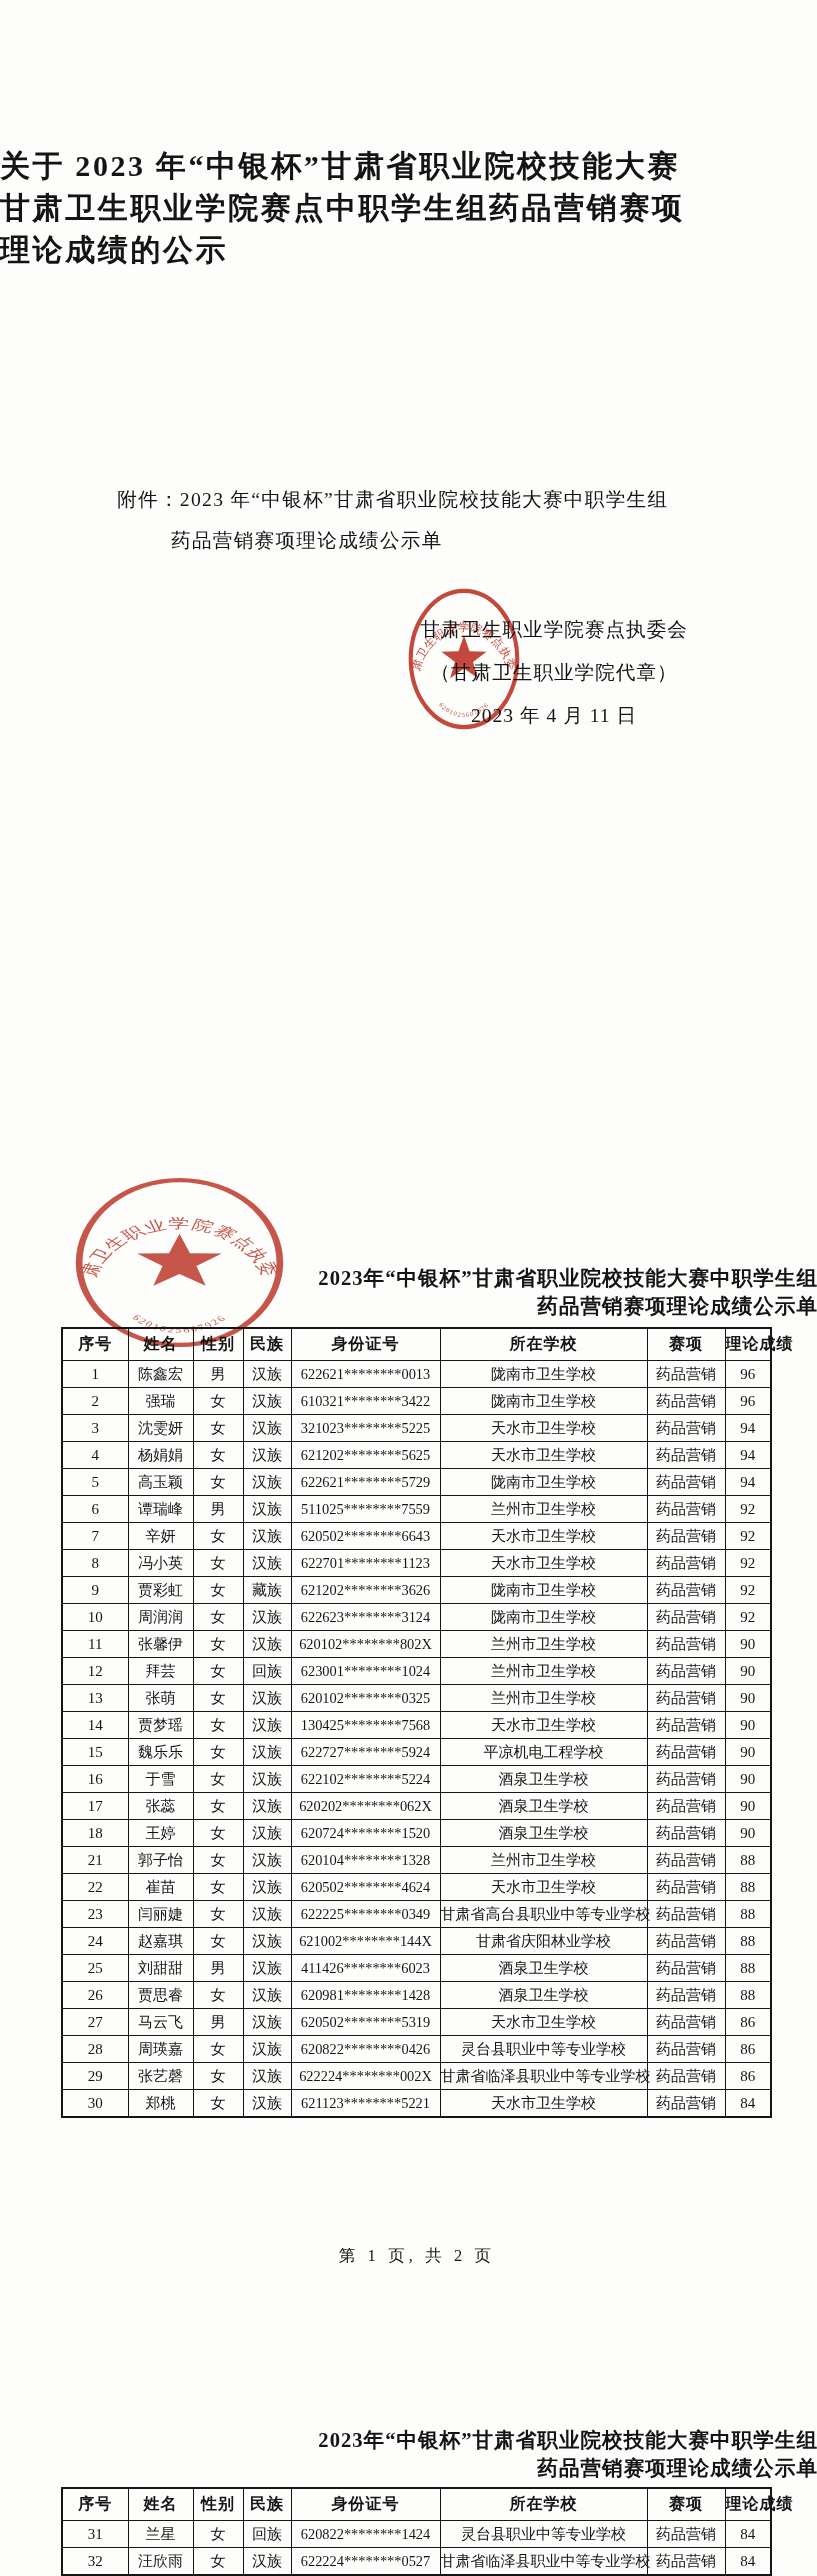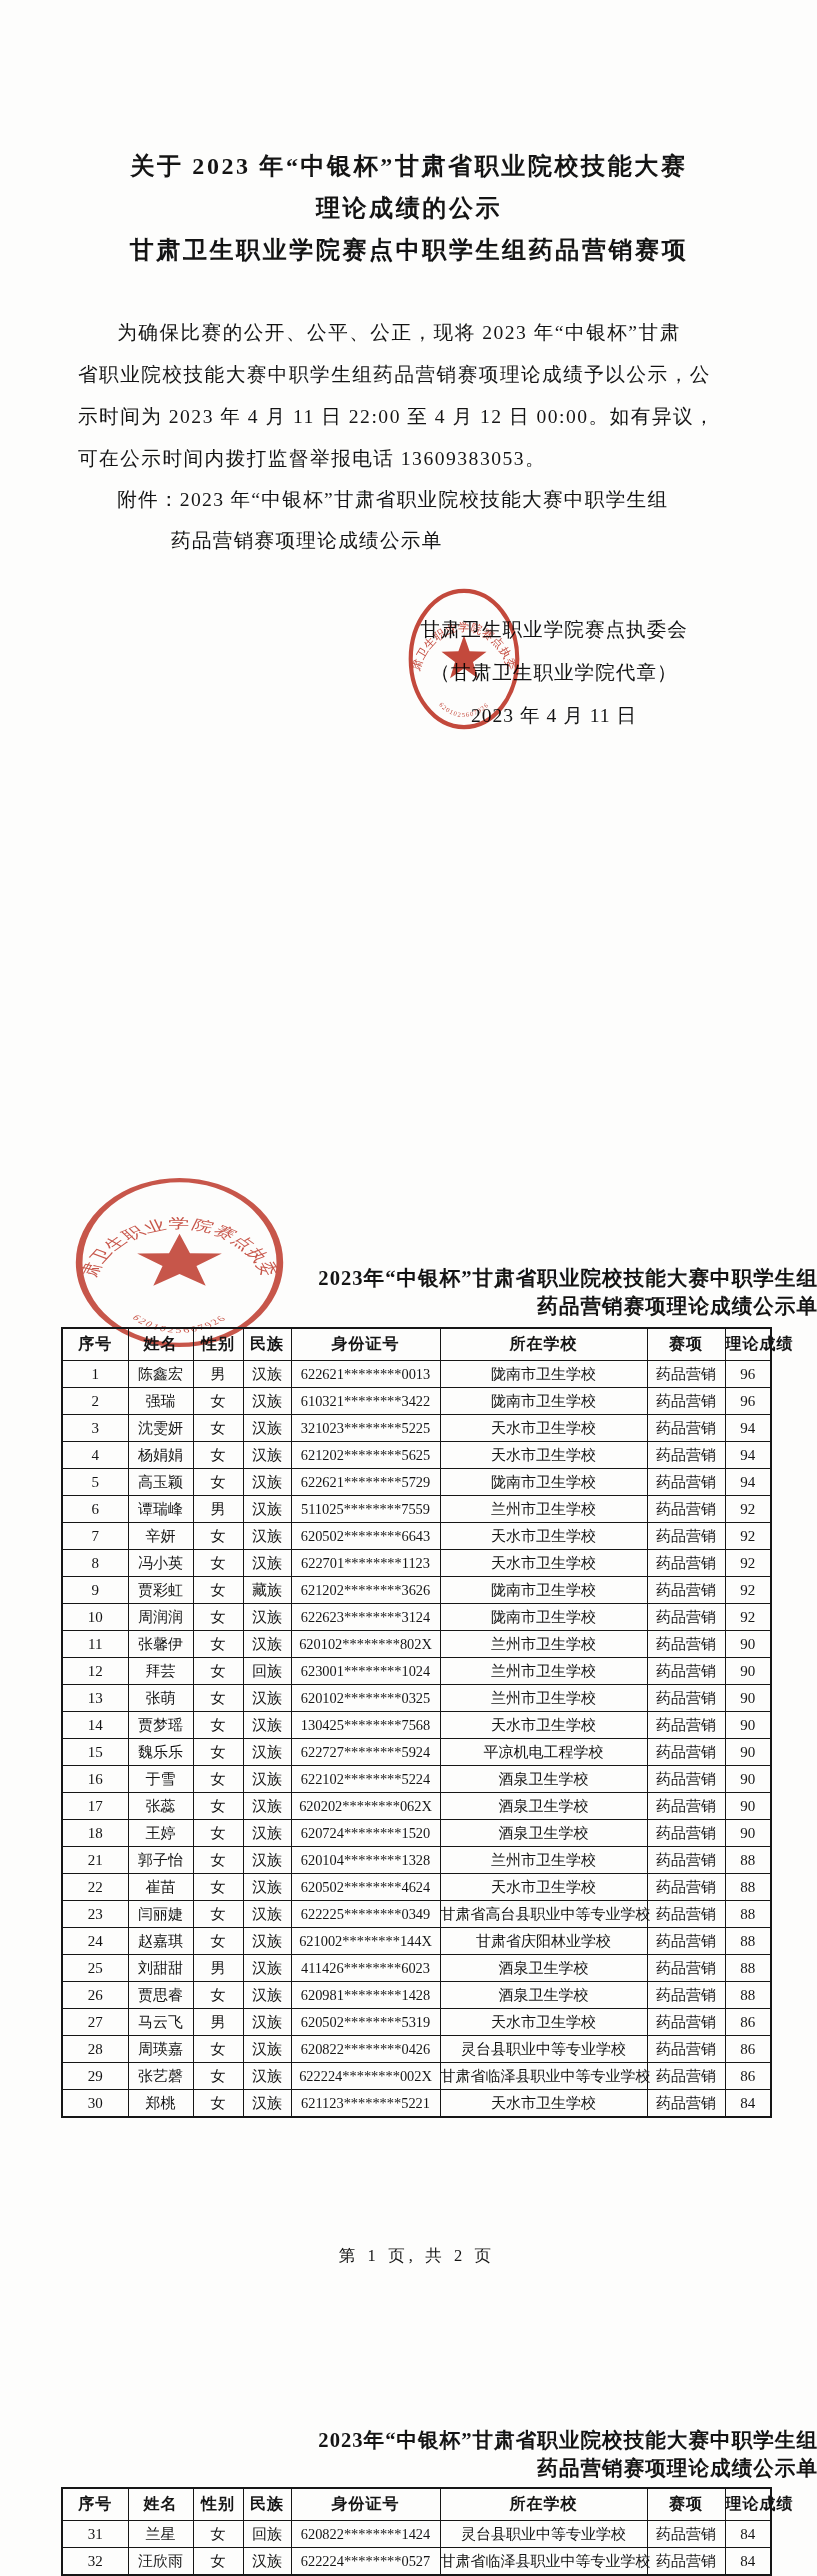"关于 2023 年“中银杯”甘肃省职业院校技能大赛" .doc-title { font-size: 24px -> 30px; text-align: center -> none }
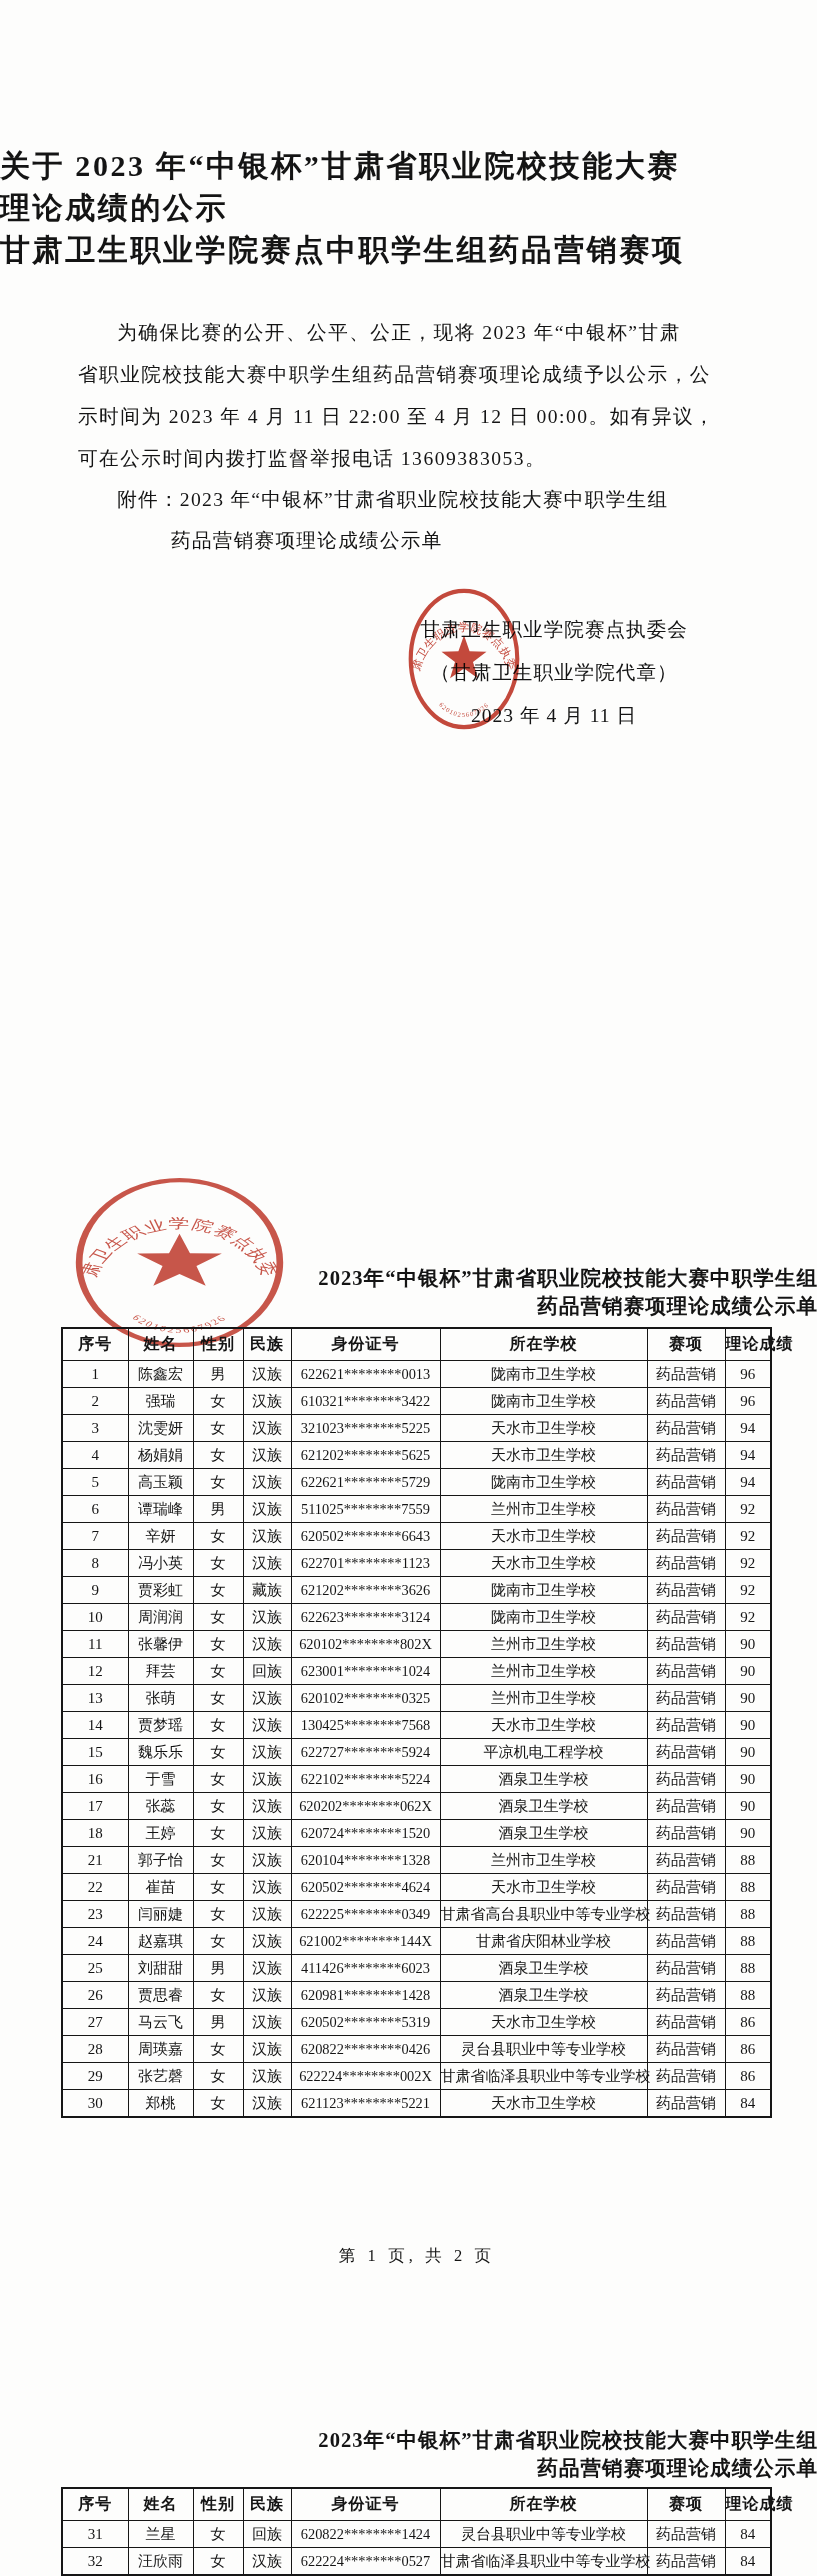"理论成绩的公示" div { order: before "甘肃卫生职业学院赛点中职学生组药品营销赛项" -> after "甘肃卫生职业学院赛点中职学生组药品营销赛项" }
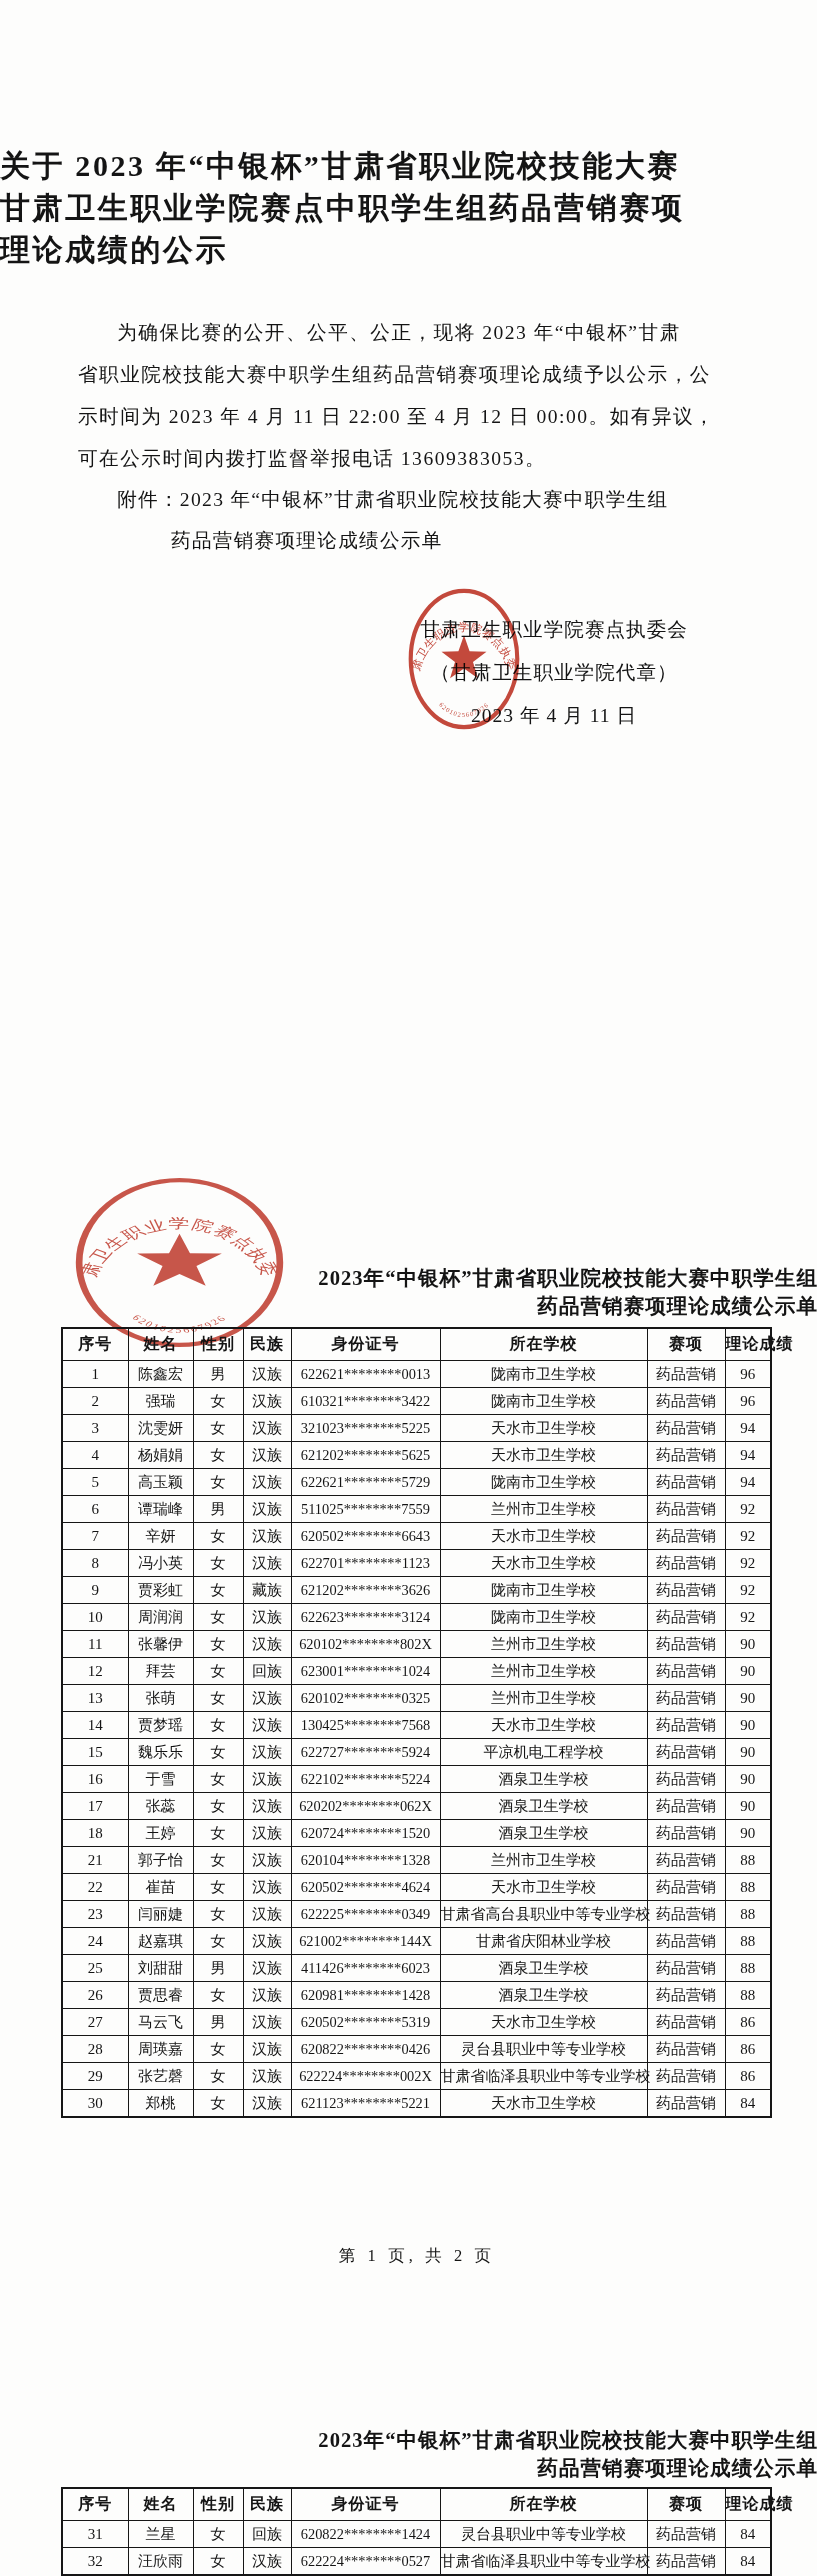"为确保比赛的公开、公平、公正，现将 2023 年“中银杯”甘肃" div.doc-body { html: <div> <div>为确保比赛的公开、公平、公正，现将 2023 年“中银杯”甘肃</div> <div>省职业院校技能大赛中职学生组药品营销赛项理论成绩予以公示，公</div> <div>示时间为 2023 年 4 月 11 日 22:00 至 4 月 12 日 00:00。如有异议，</div> <div>可在公示时间内拨打监督举报电话 13609383053。</div> </div> -> none }
